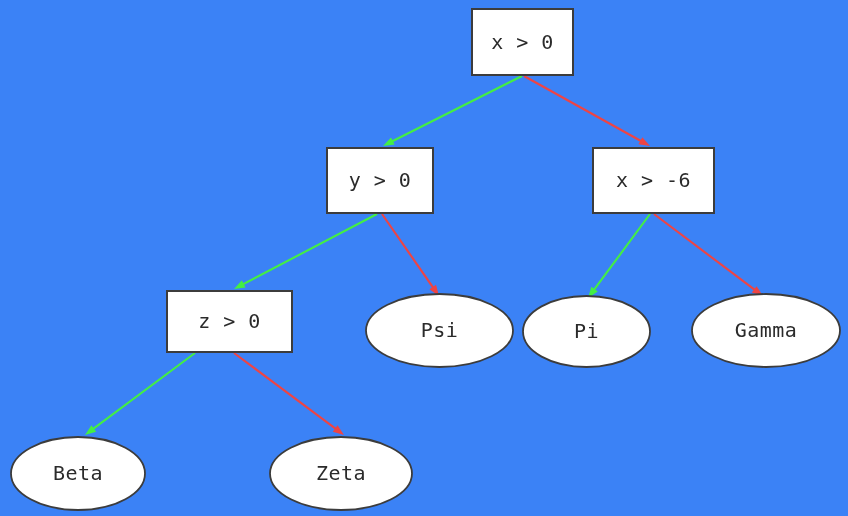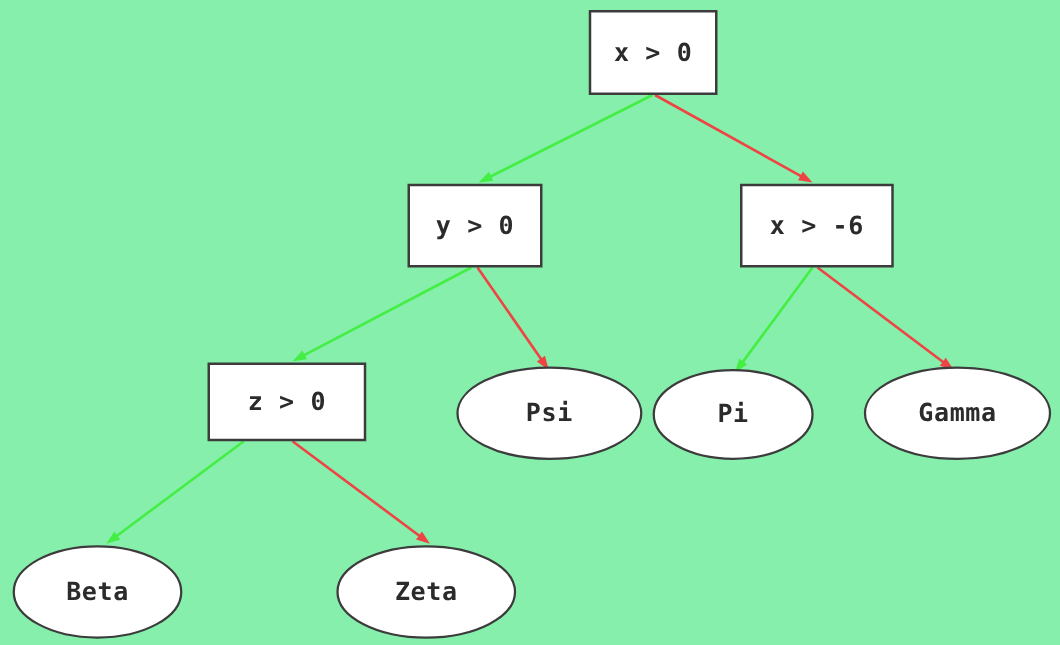"x > 0" #diagram-root { background: #86efac -> #3b82f6; font-weight: bold -> none }
